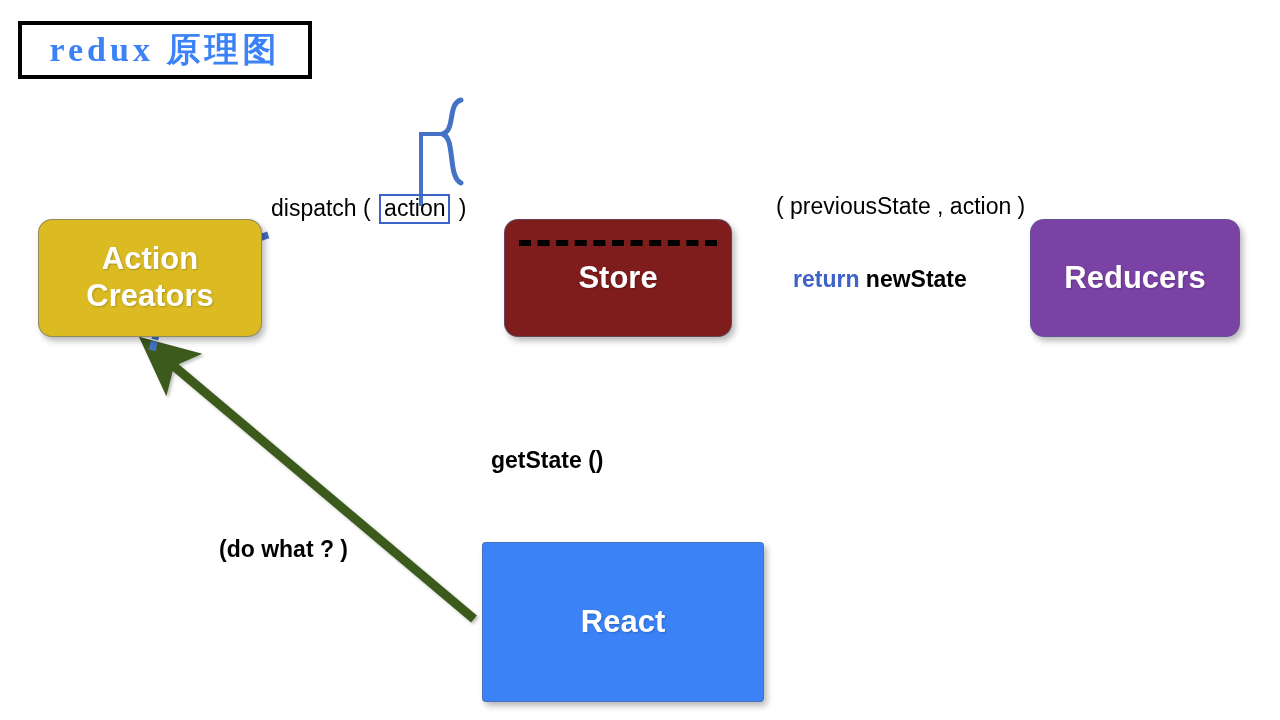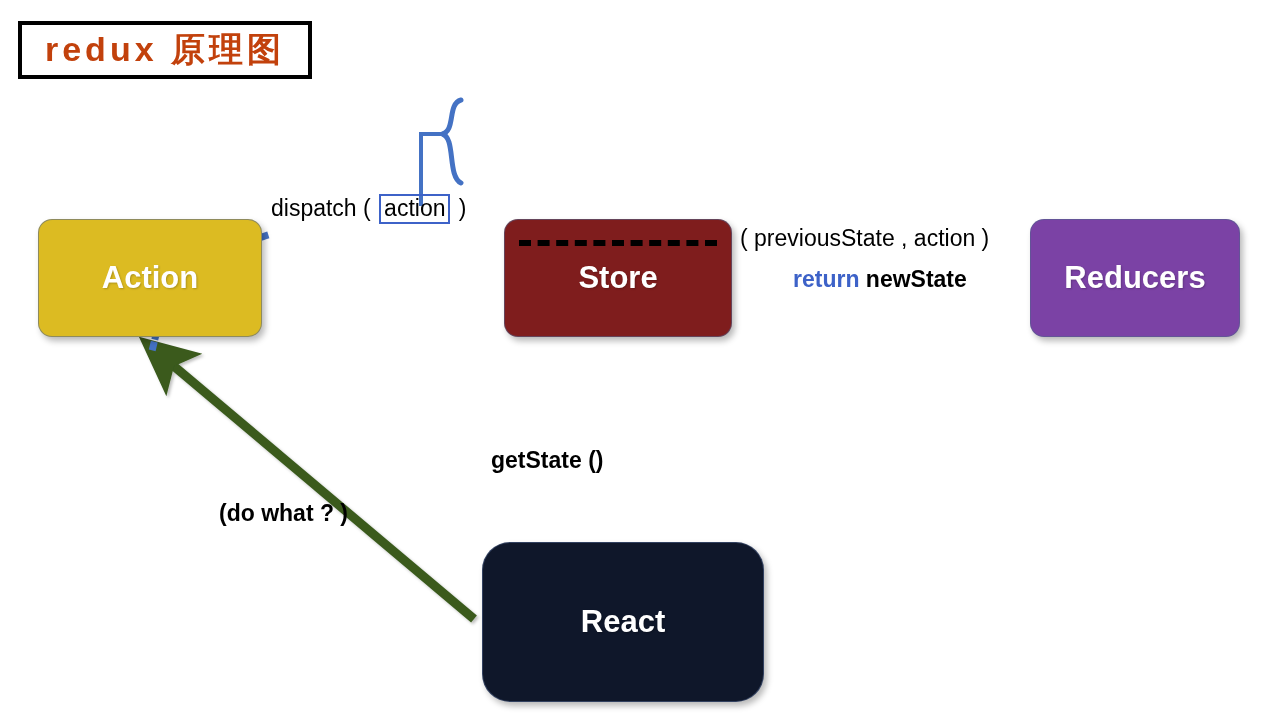"redux 原理图" .title-text { color: #c2410c -> #3b82f6; font-family: none -> Liberation Serif, serif }
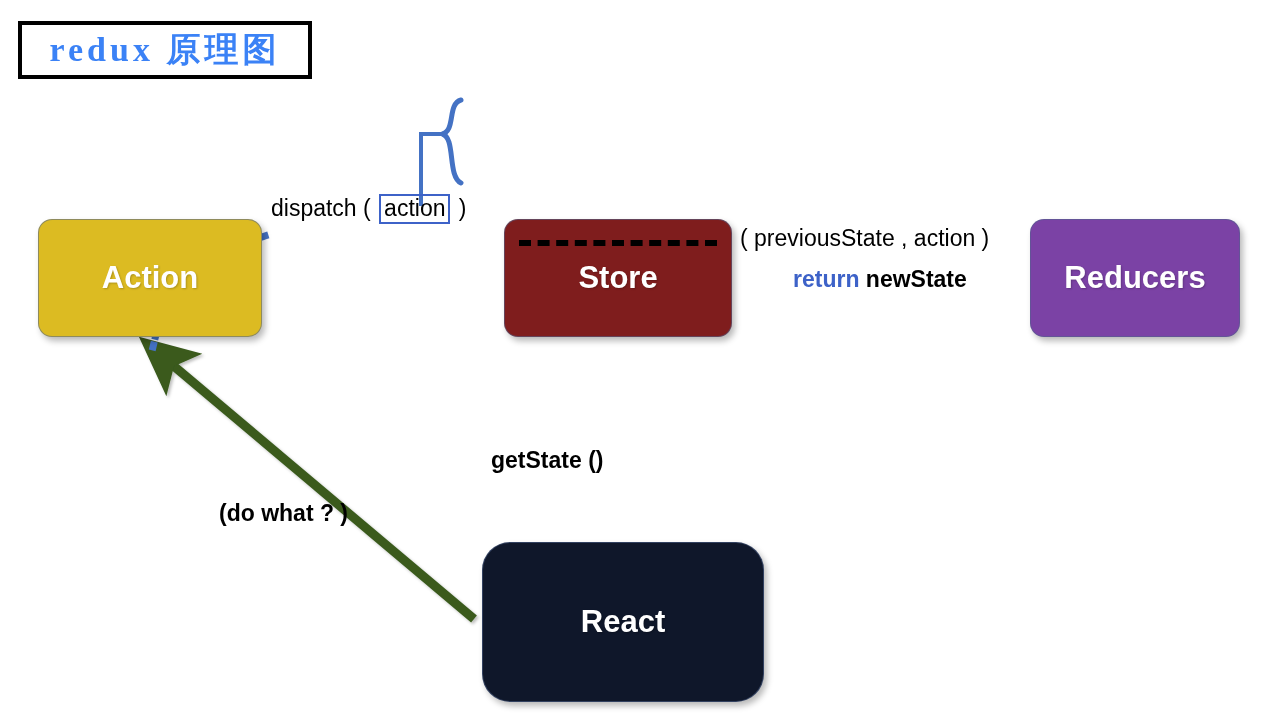"( previousState , action )" #lbl-prevstate { left: 740px -> 776px; margin-top: 32px -> none }
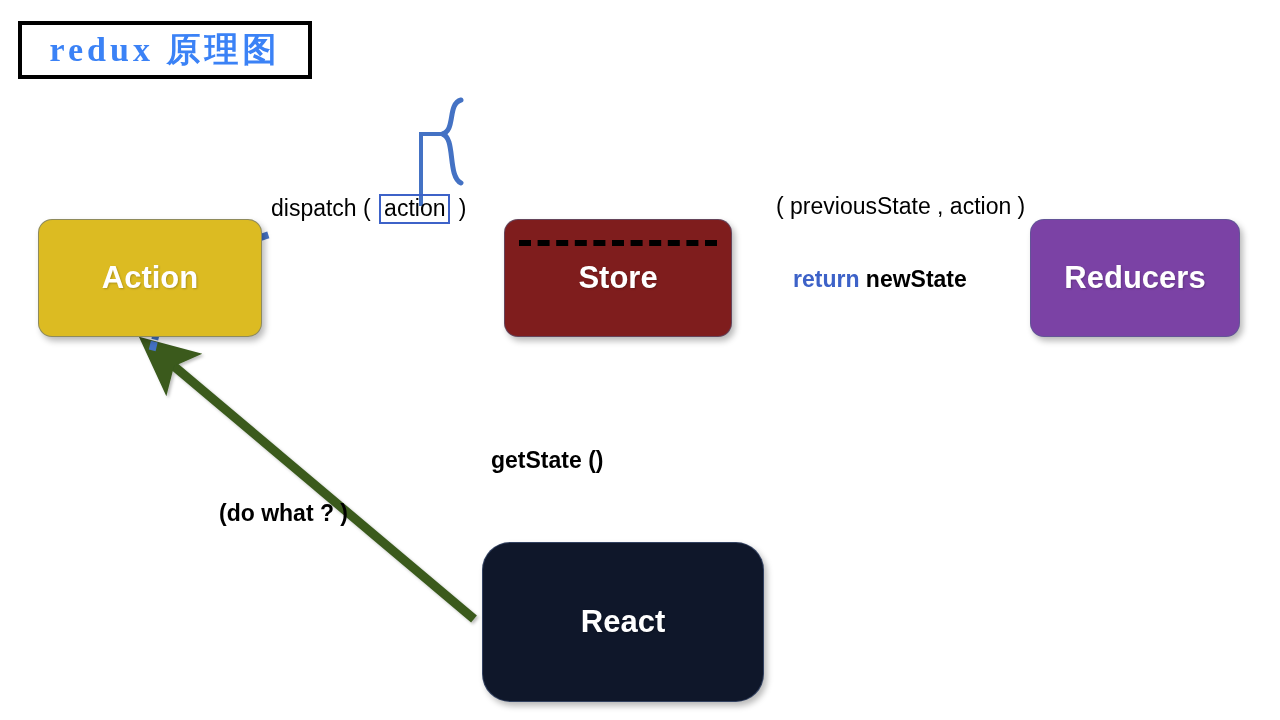"Creators" div { html: none -> <div>Creators</div> }
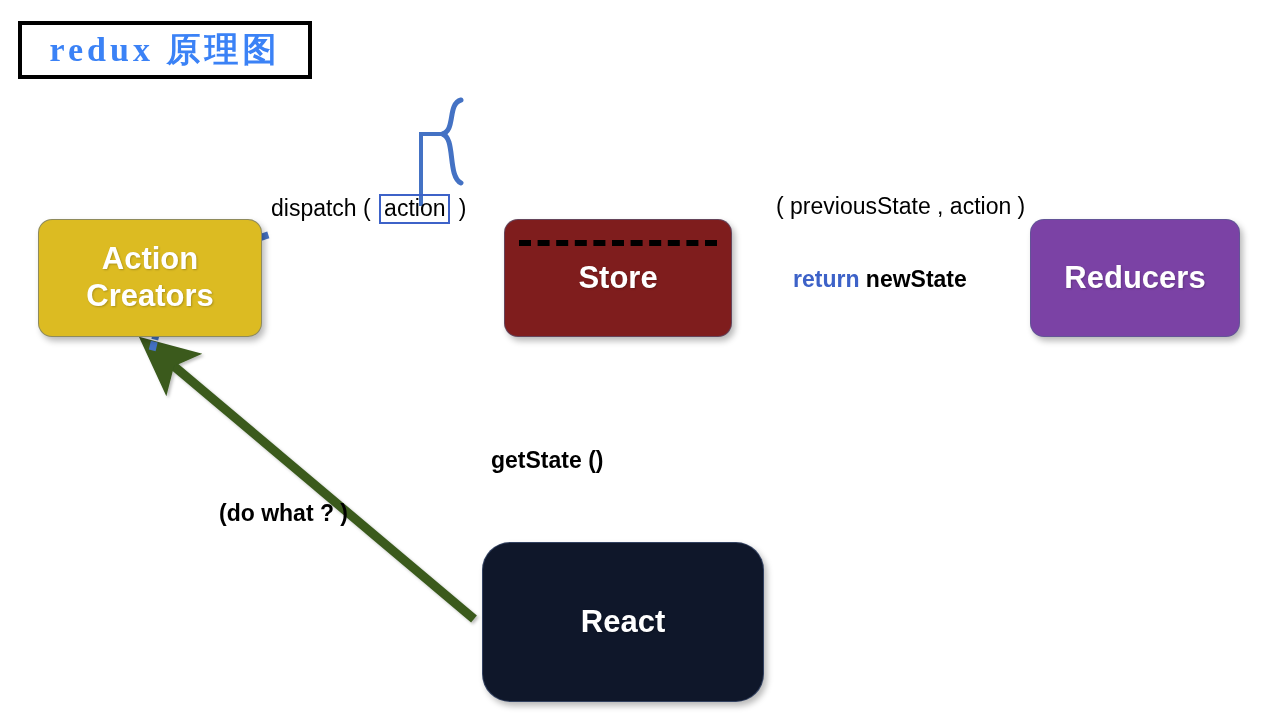"(do what ? )" #lbl-dowhat { top: 500px -> 536px }
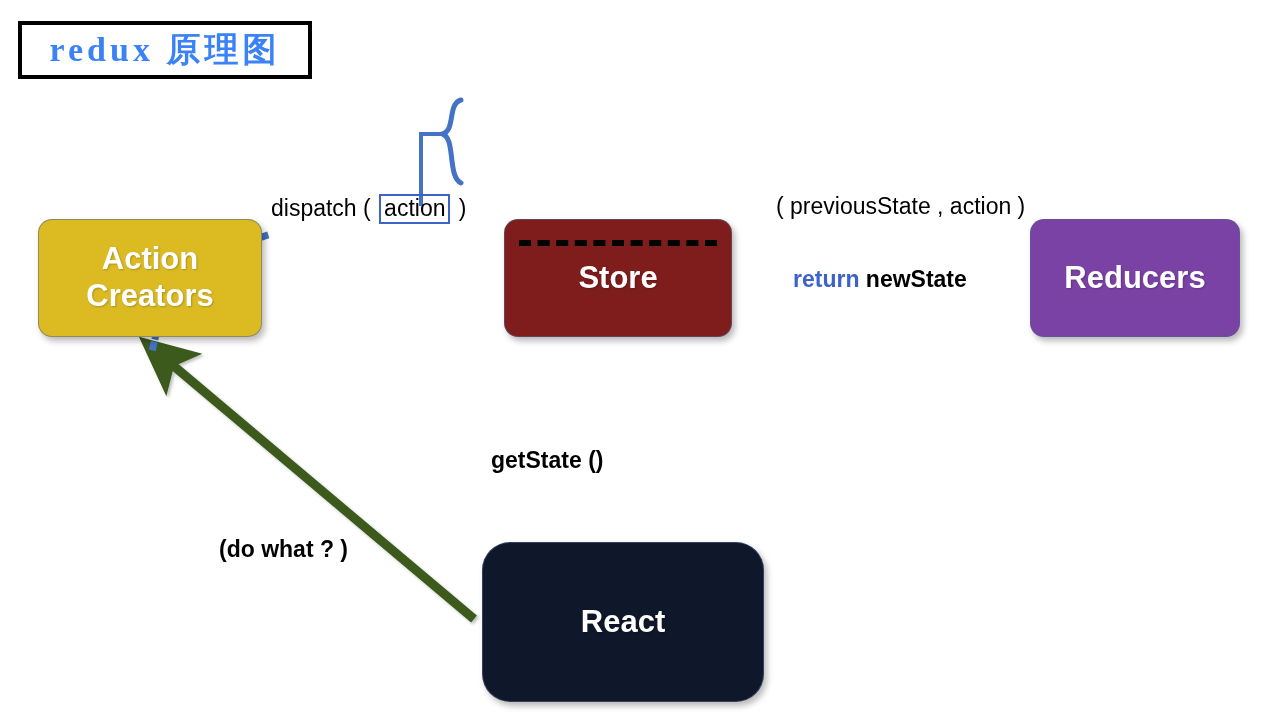"React" #node-react-components { background: #0f172a -> #3b82f6; border-radius: 28px -> 4px }
